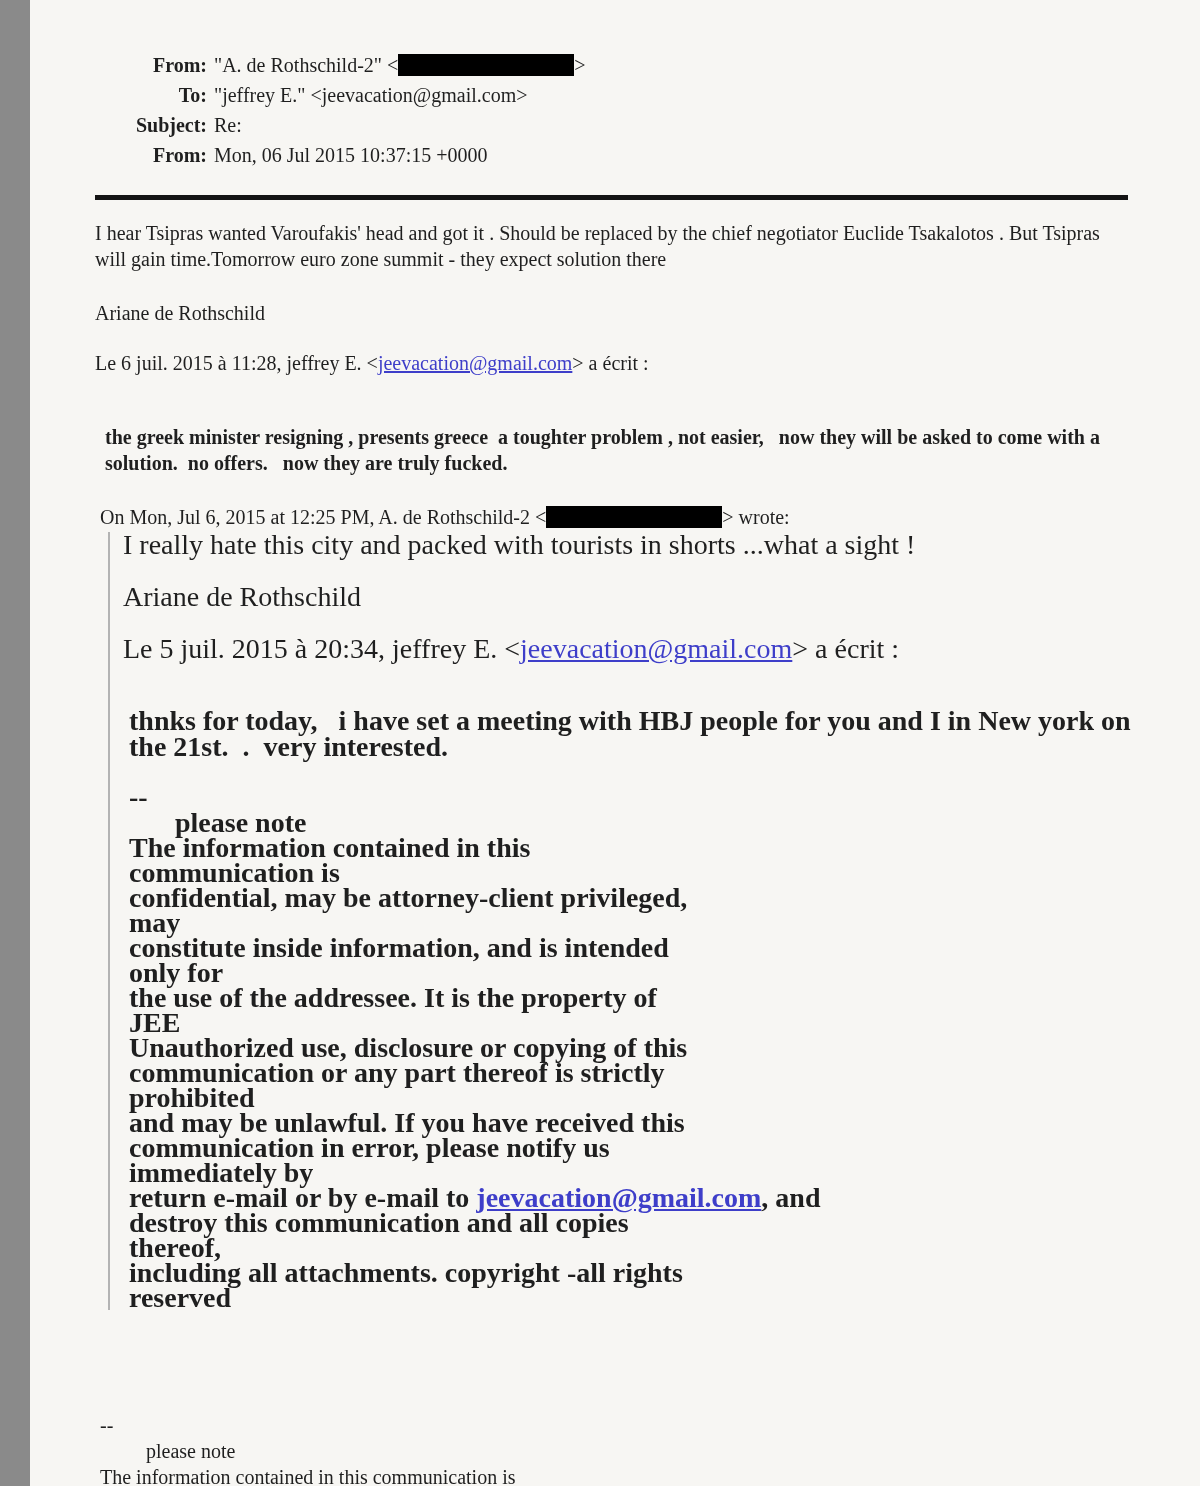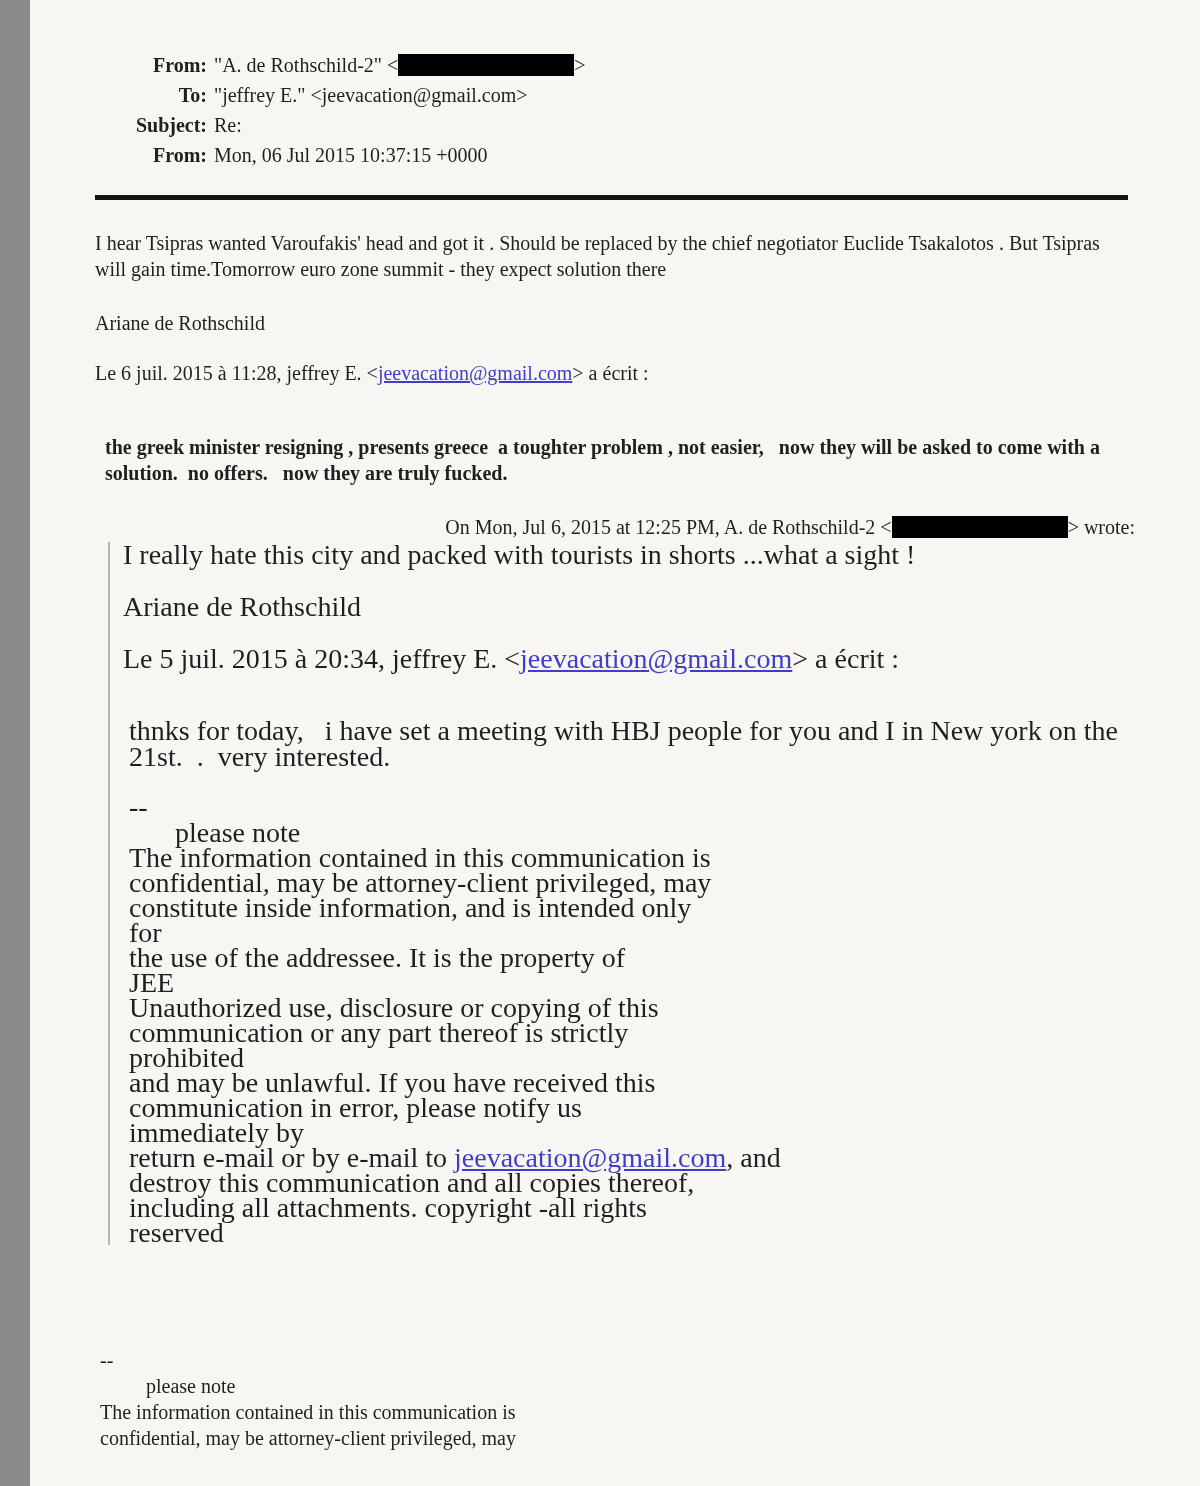"I hear Tsipras wanted Varoufakis'" .p1 { margin-top: 30px -> 20px }
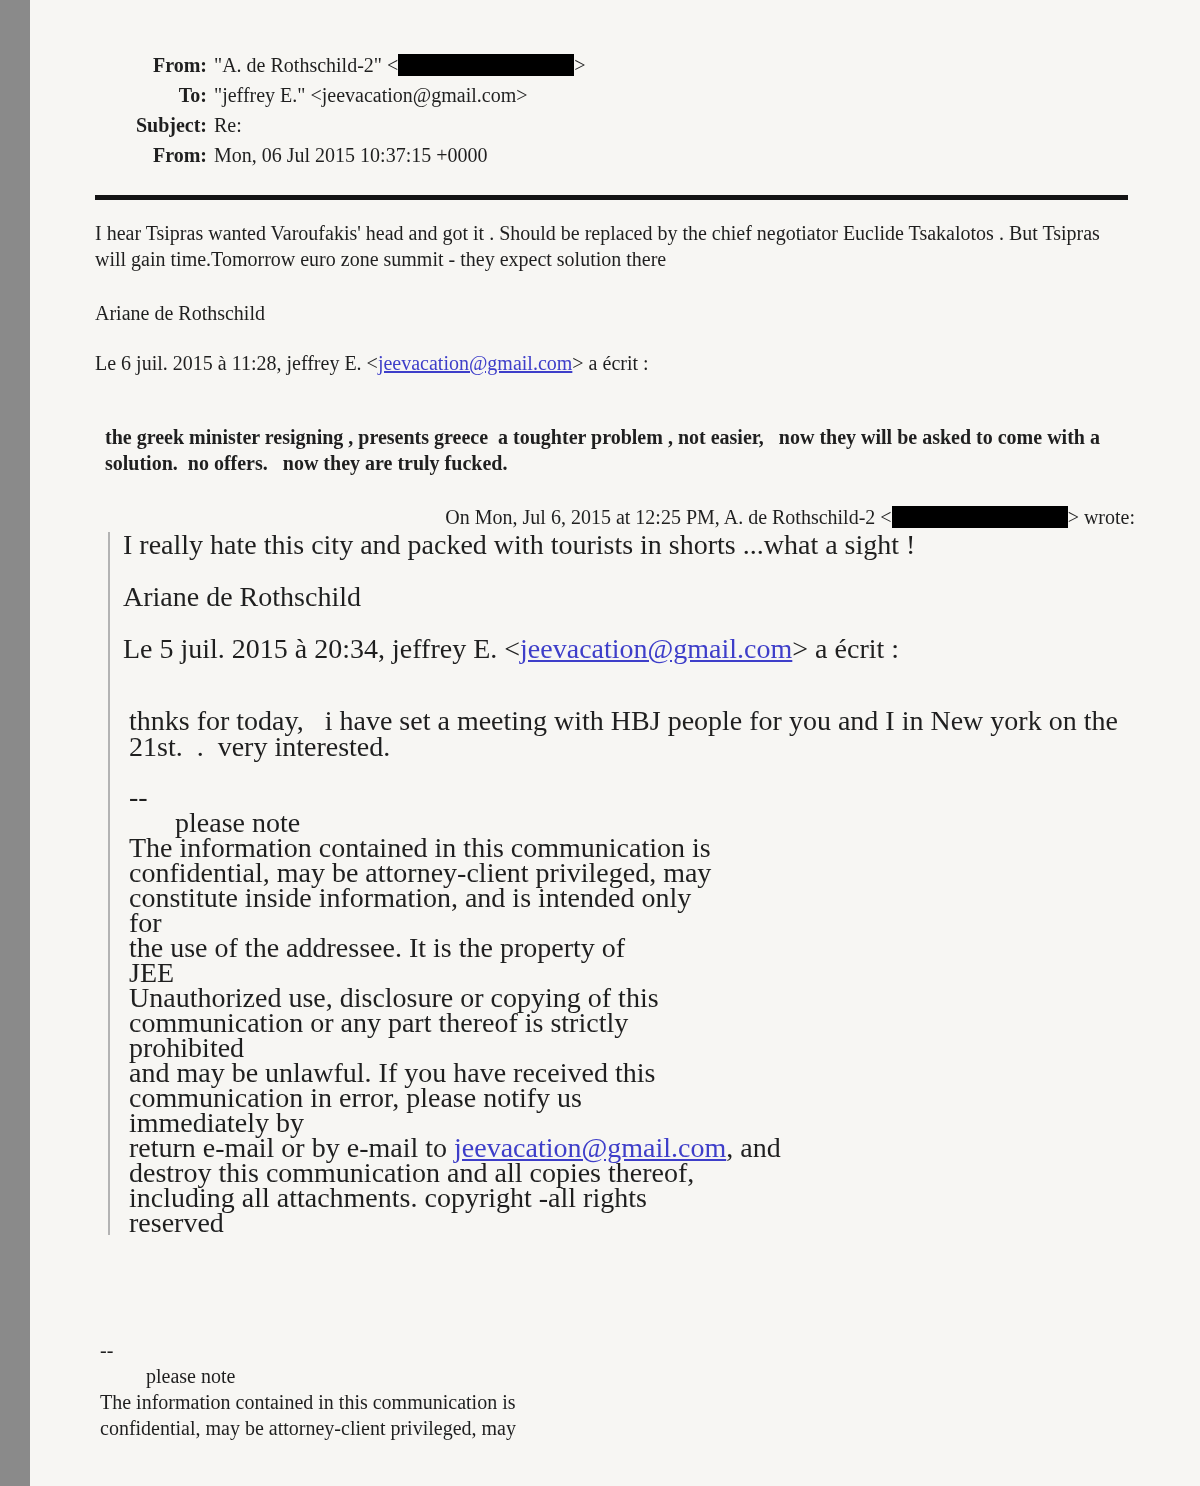"On Mon, Jul 6, 2015" .onmon { margin-left: 23px -> 5px; text-align: right -> none }
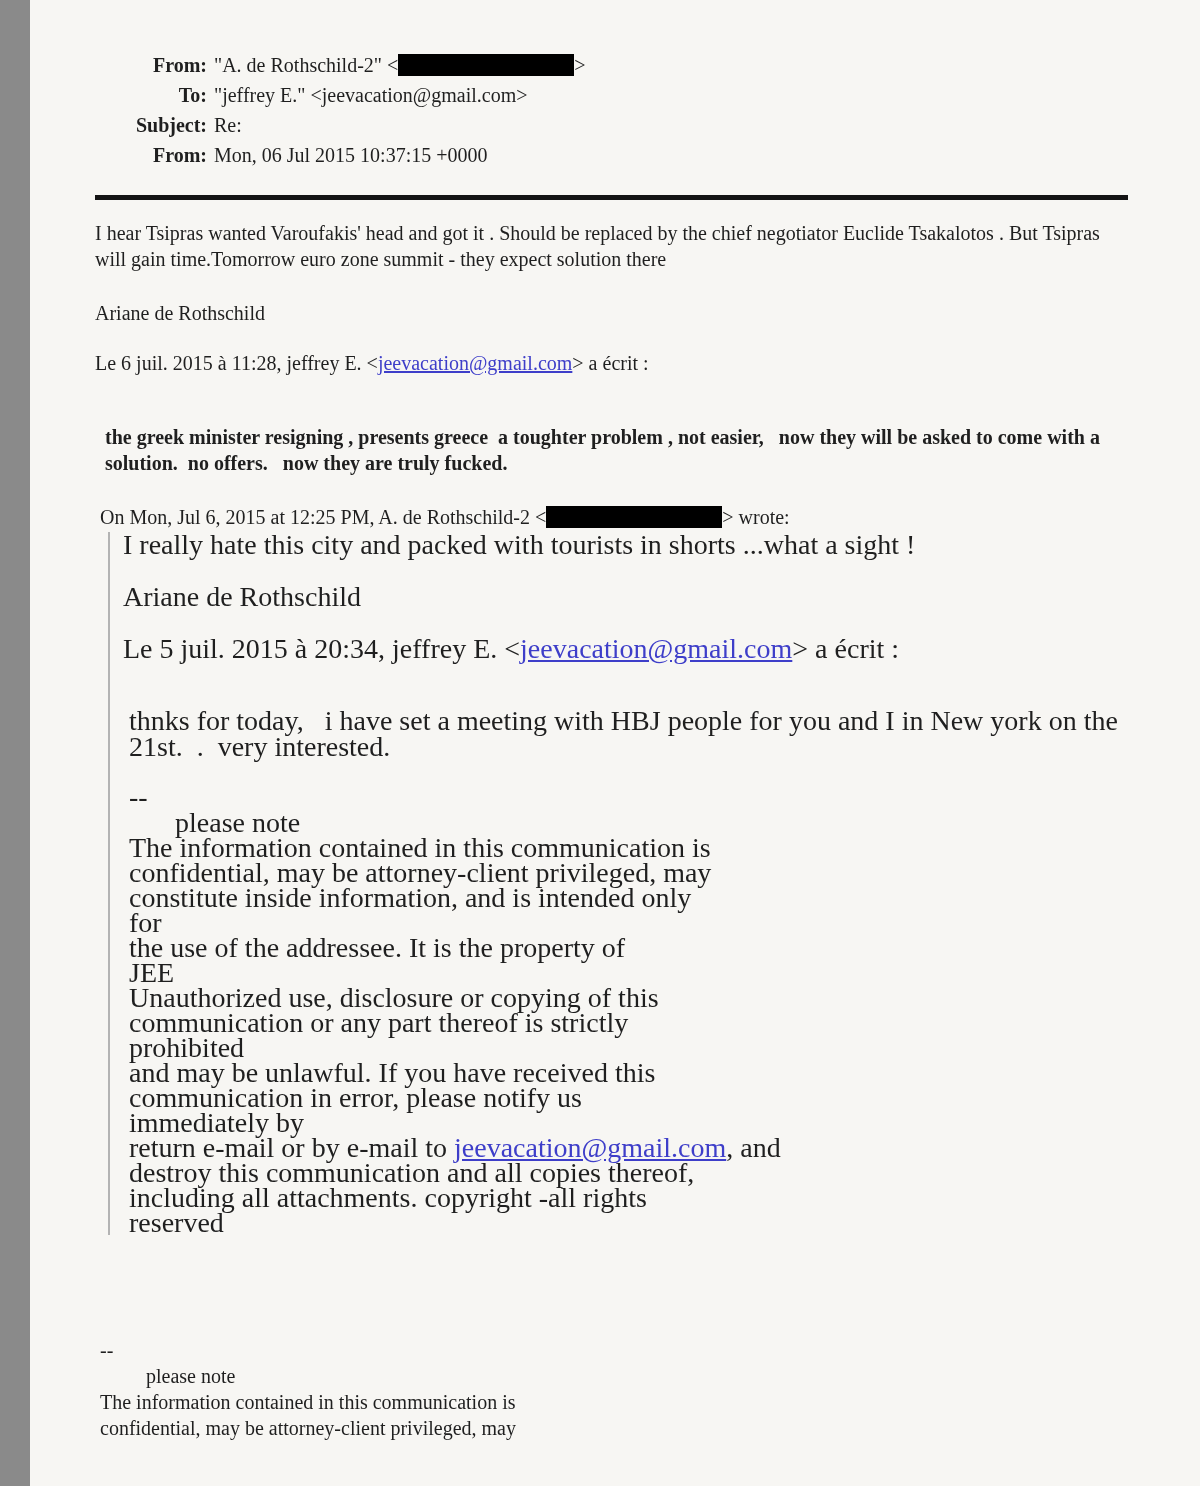"thnks for today, i have" .inner { font-weight: none -> bold }
